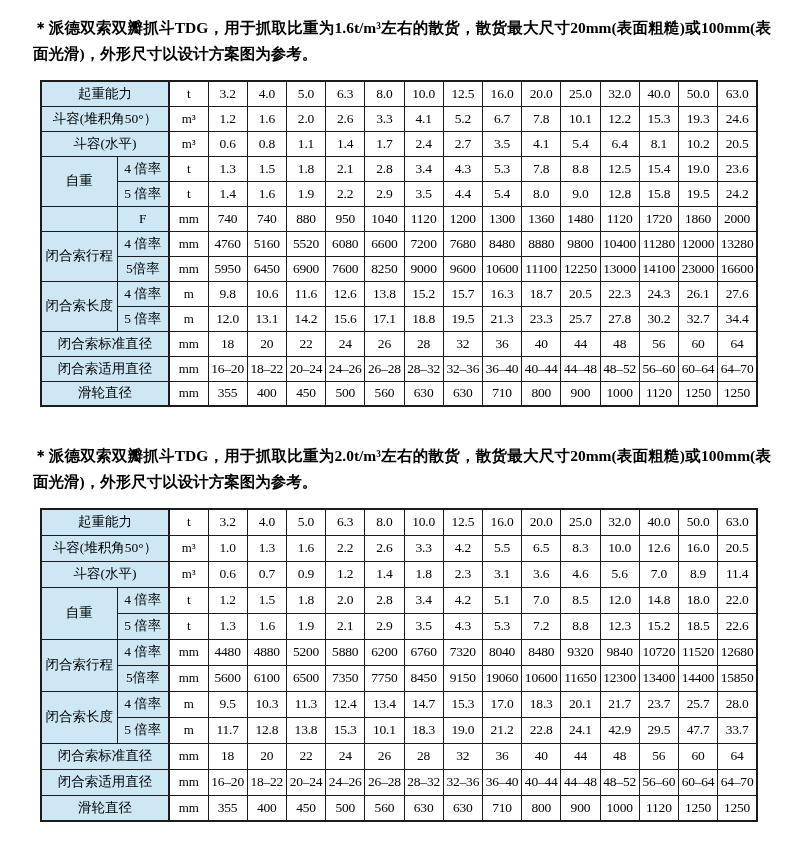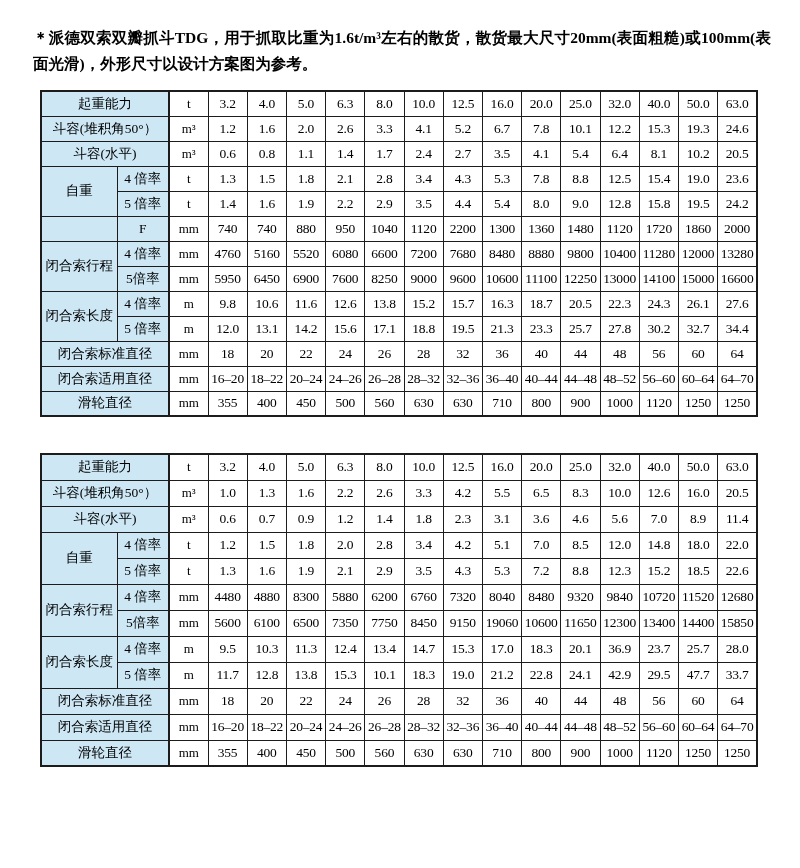"＊派德双索双瓣抓斗TDG，用于抓取比重为1.6t/m³左右的散货，散货最大尺寸2" .page { padding: 25px 30px 0 33px -> 15px 30px 0 33px }
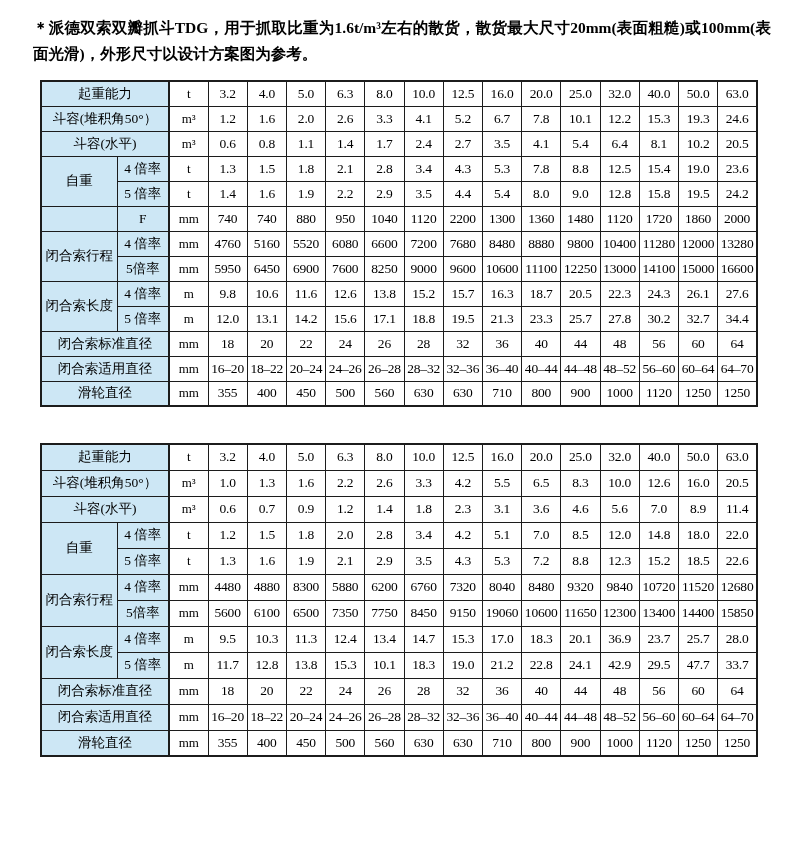"2200" td.val { text: 2200 -> 1200 }
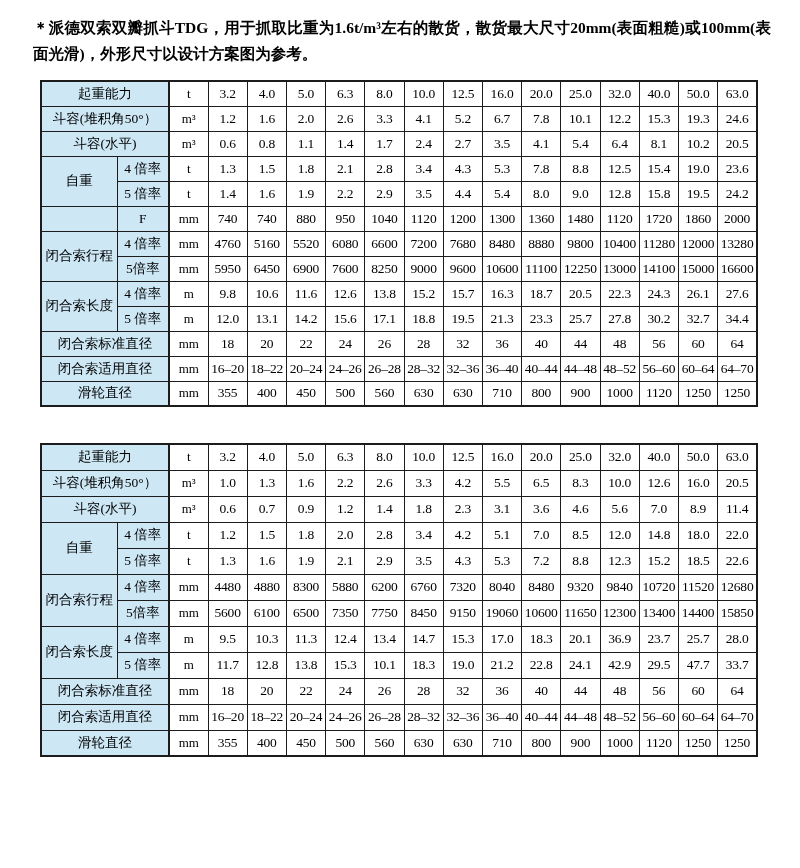"15000" td.val { text: 15000 -> 23000 }
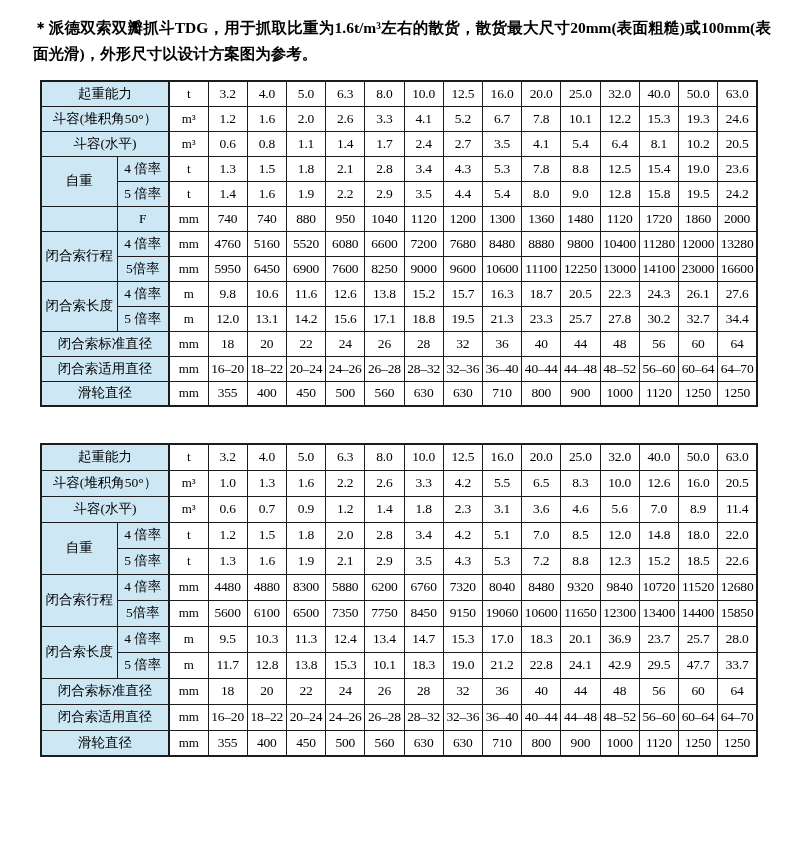"＊派德双索双瓣抓斗TDG，用于抓取比重为2.0t/m³左右的散货，散货最大尺寸2" p.intro { html: none -> <p>＊派德双索双瓣抓斗TDG，用于抓取比重为2.0t/m³左右的散货，散货最大尺寸20mm(表面粗糙)或100mm(表面光滑)，外形尺寸以设计方案图为参考。</p> }
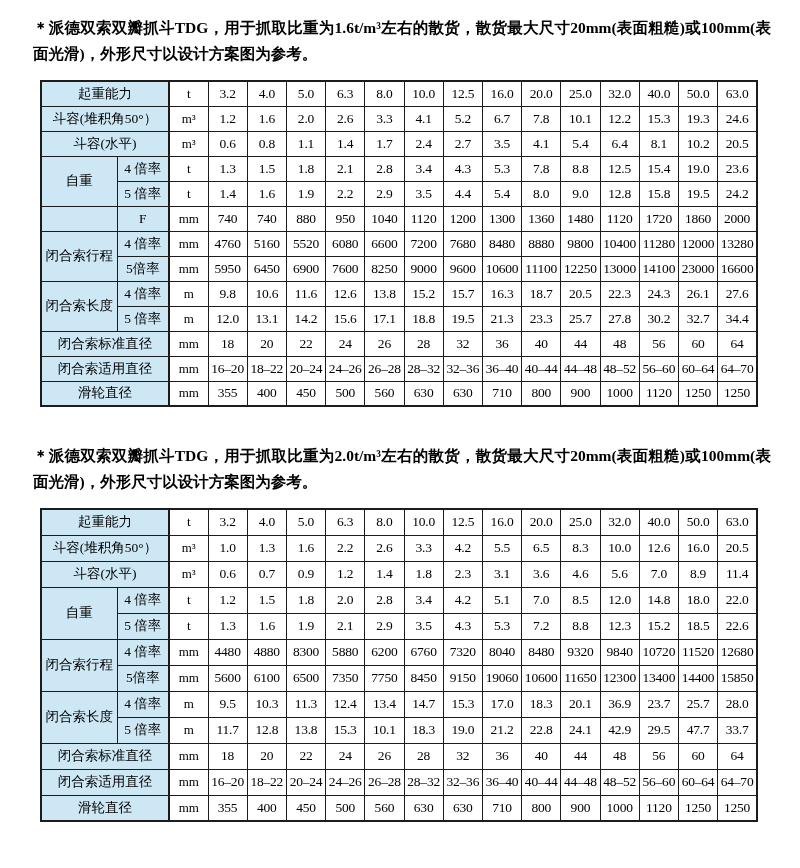"8300" td.val { text: 8300 -> 5200 }
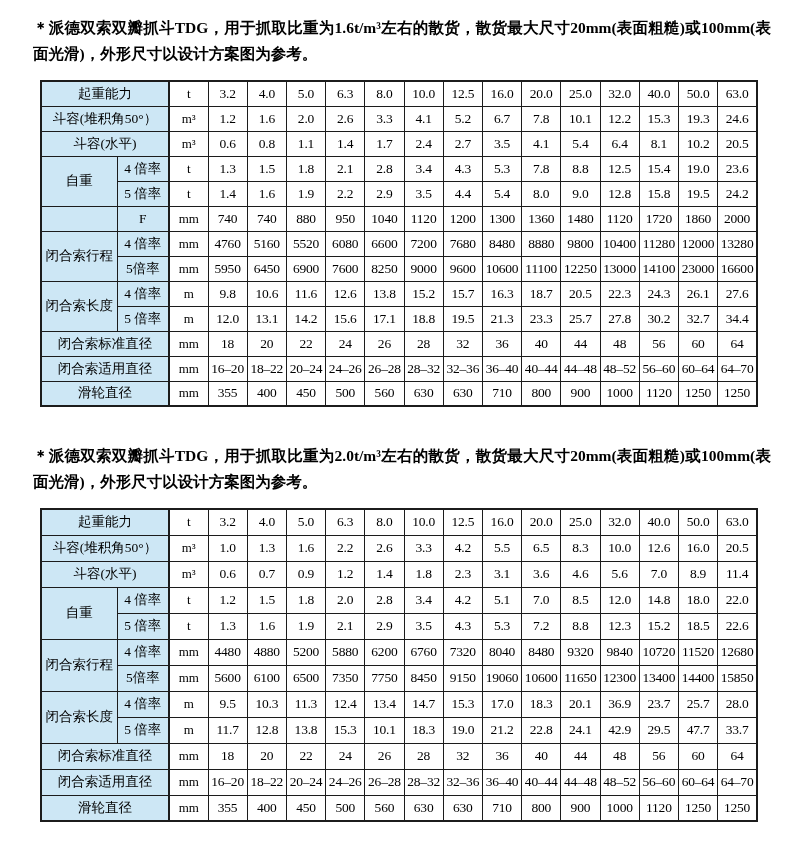"36.9" td.val { text: 36.9 -> 21.7 }
